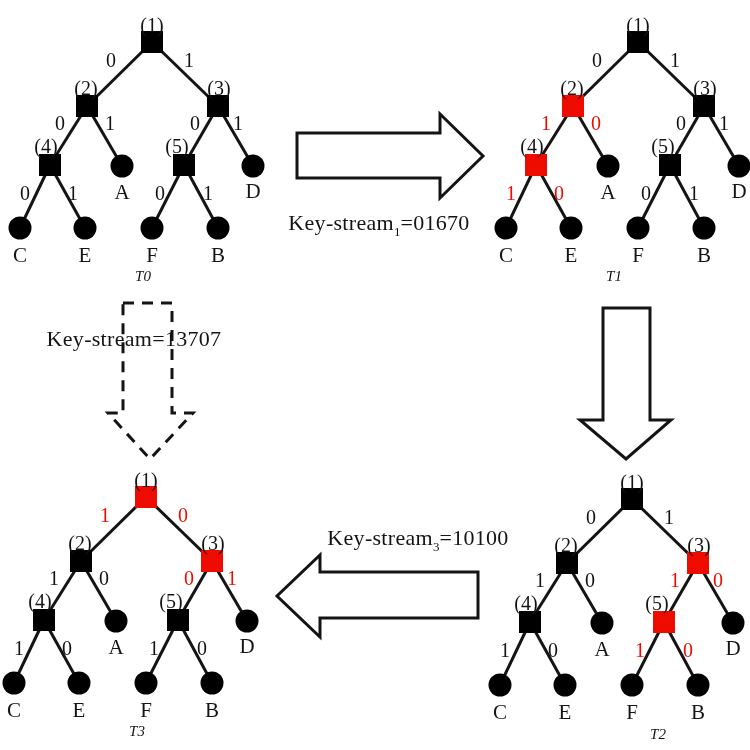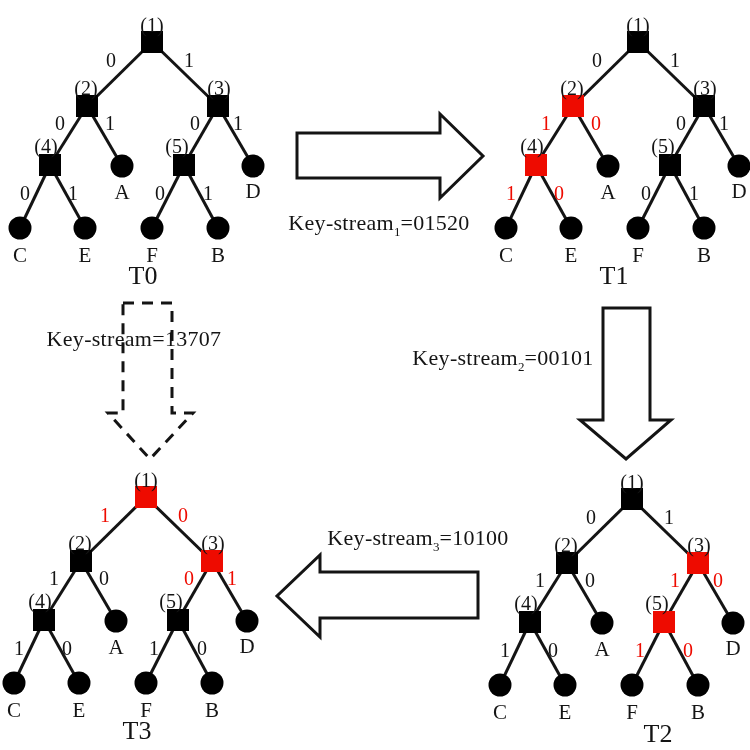"=01520" span { text: 01520 -> 01670 }
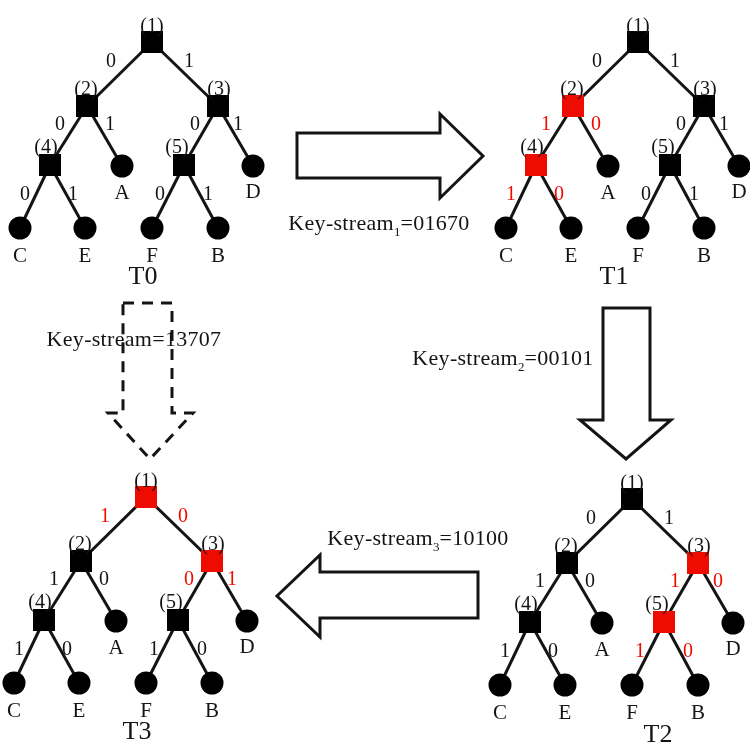"T0" .cap { font-size: 26px -> 15px; font-style: none -> italic }
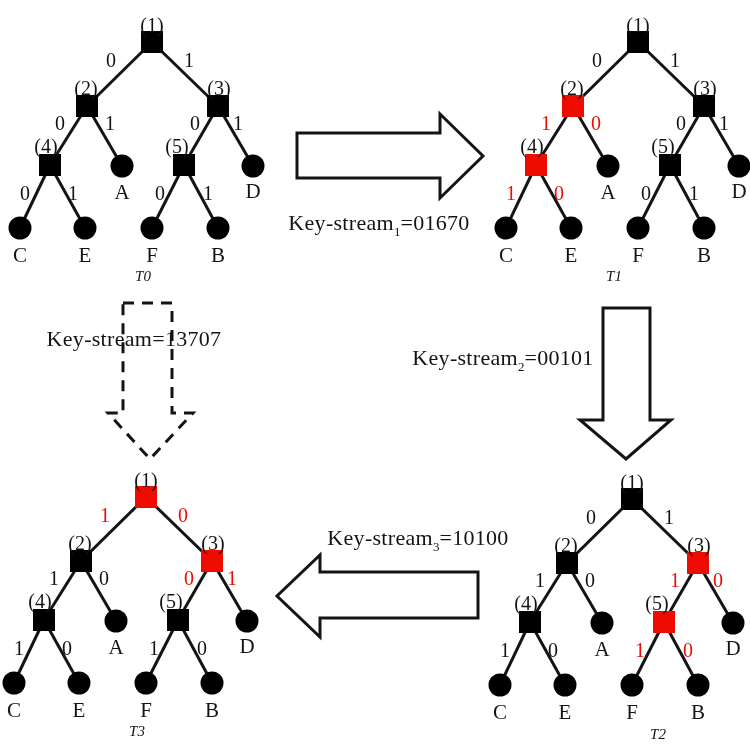"Key-stream2=00101" div.ks { html: <div><span>Key-stream</span><sub>2</sub><span>=00101</span></div> -> none }
